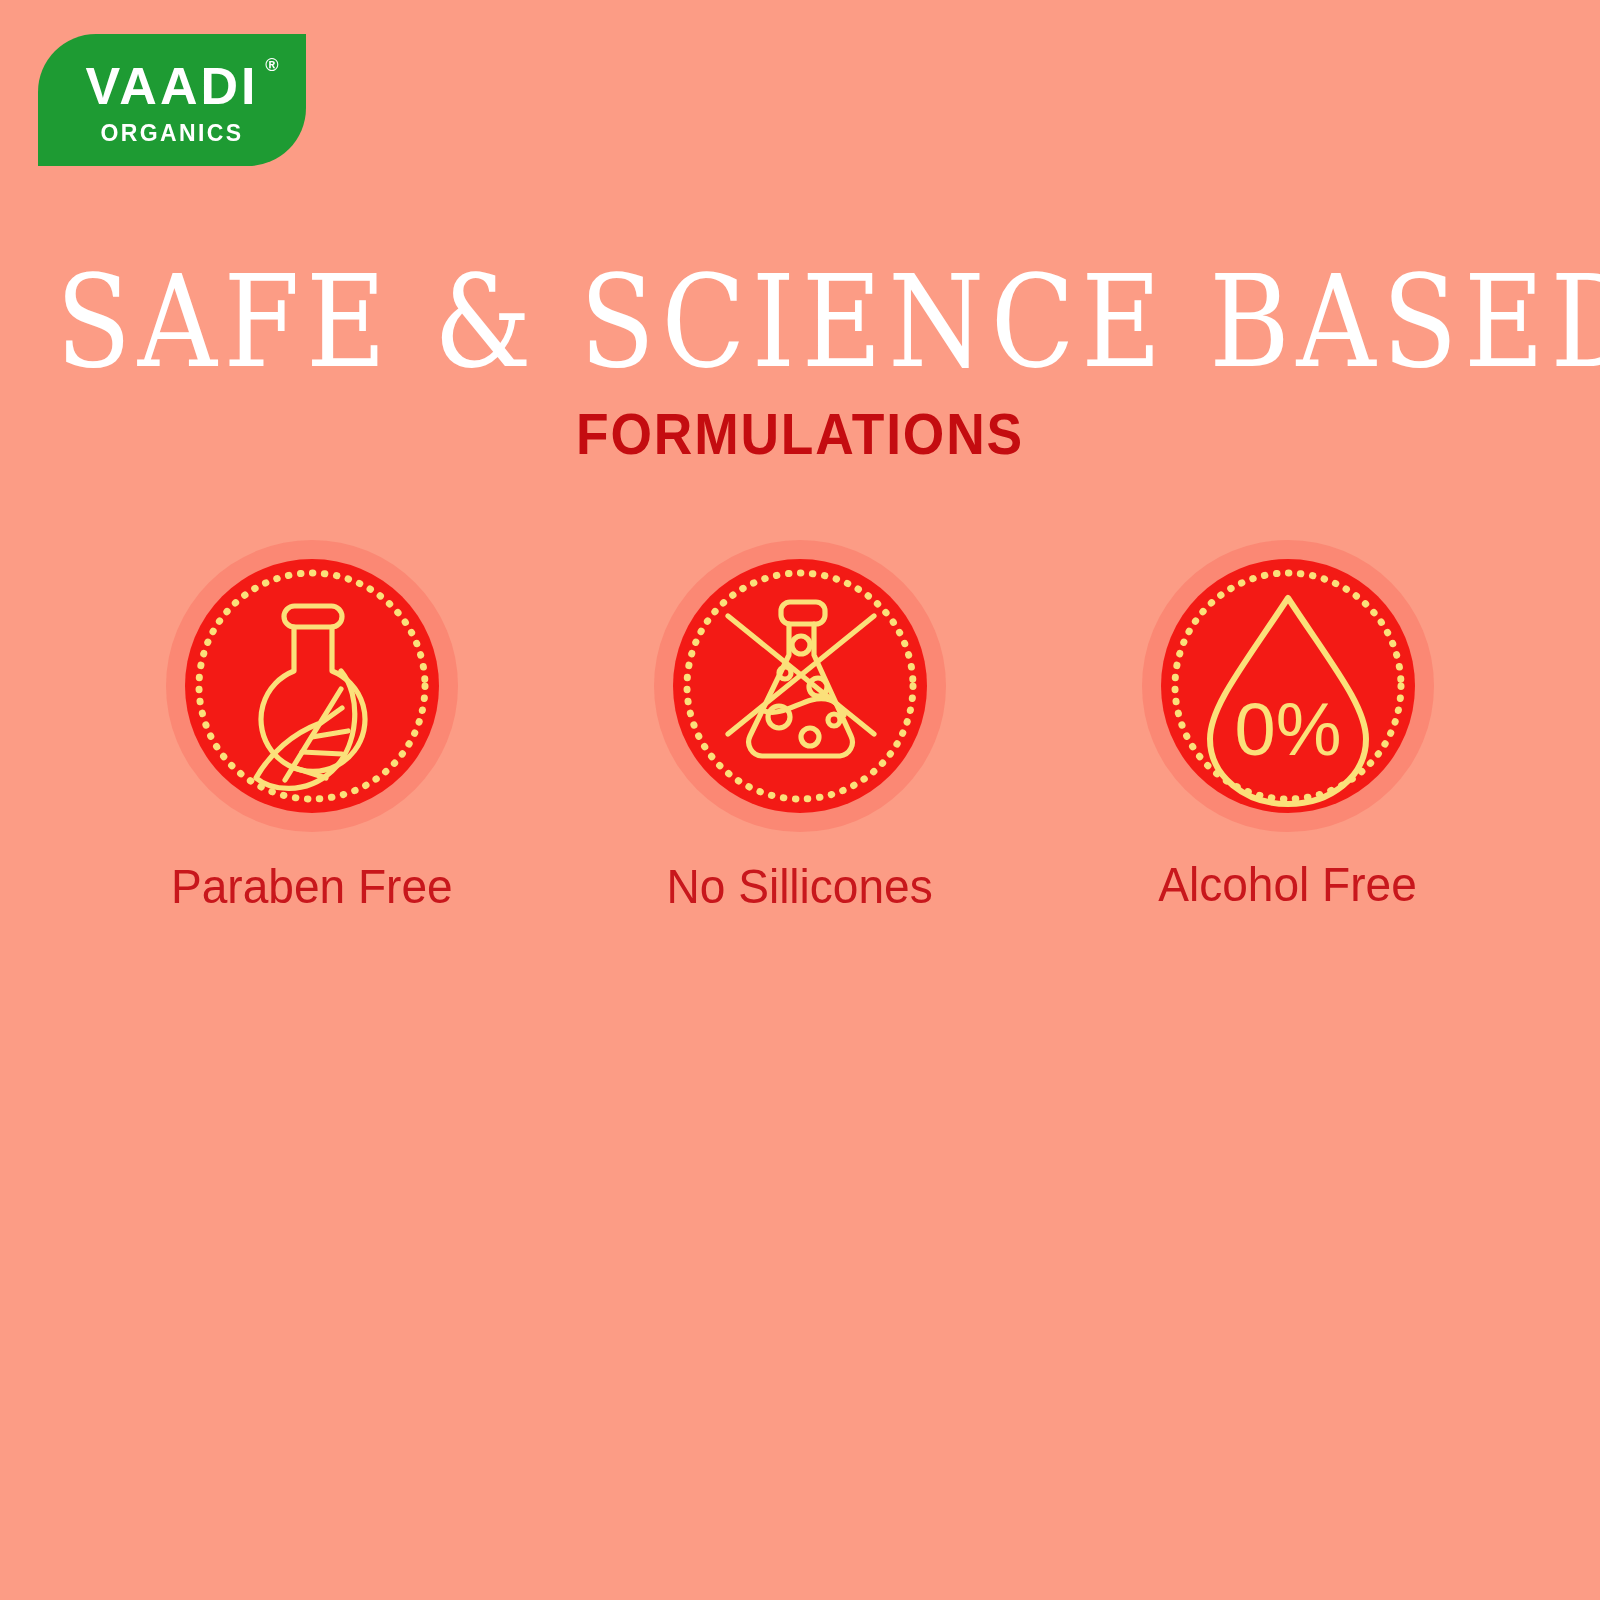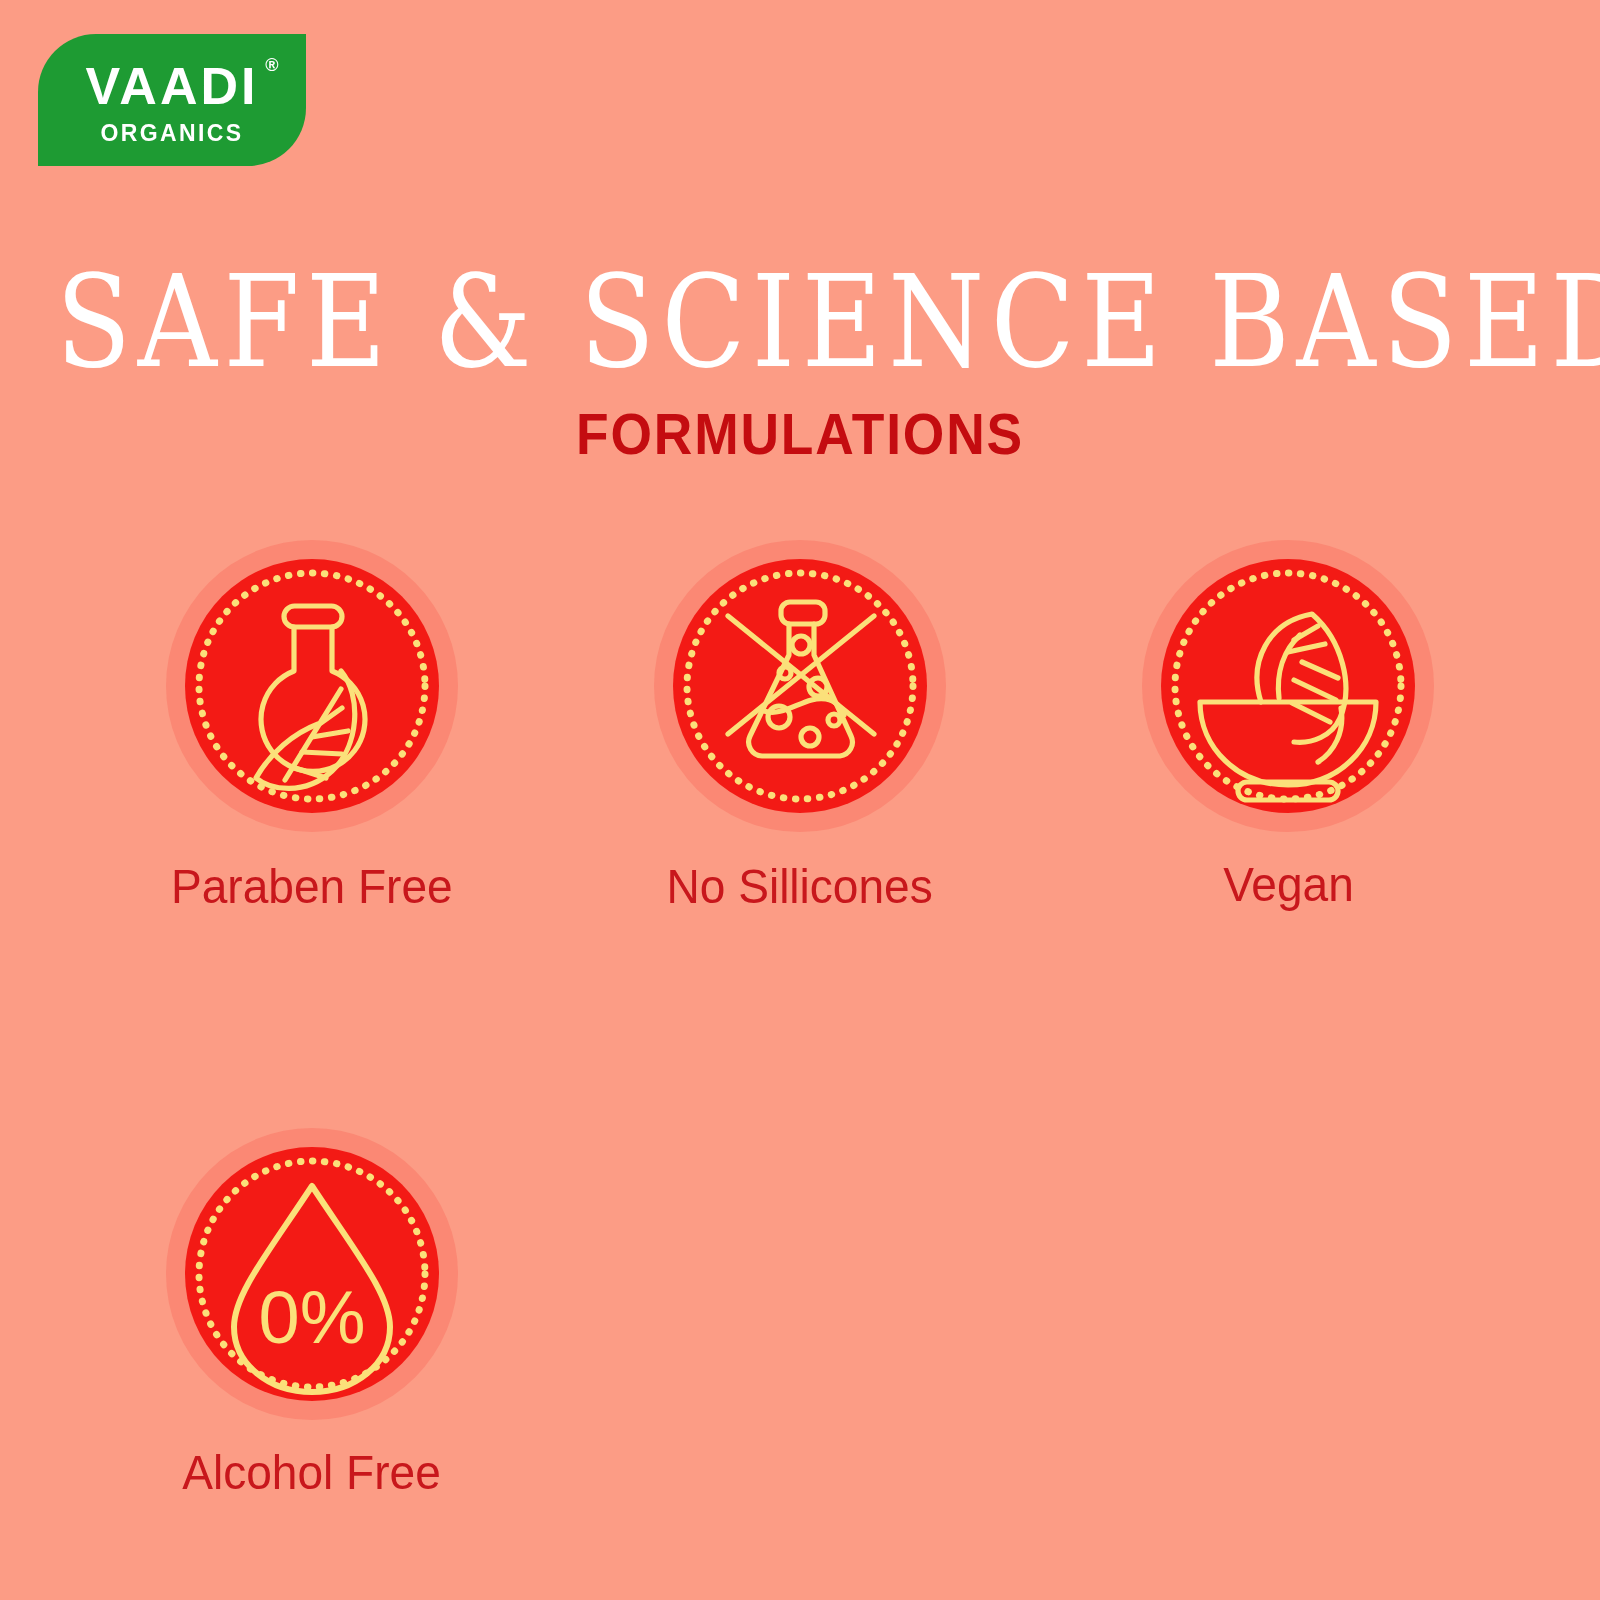"Vegan" div.cell { html: <div> <div> <div></div> <div></div> <svg> <circle></circle> <g> <path></path> <path></path> <path></path> <path></path> <path></path> <rect></rect> </g> </svg> </div> <div>Vegan</div> </div> -> none }
